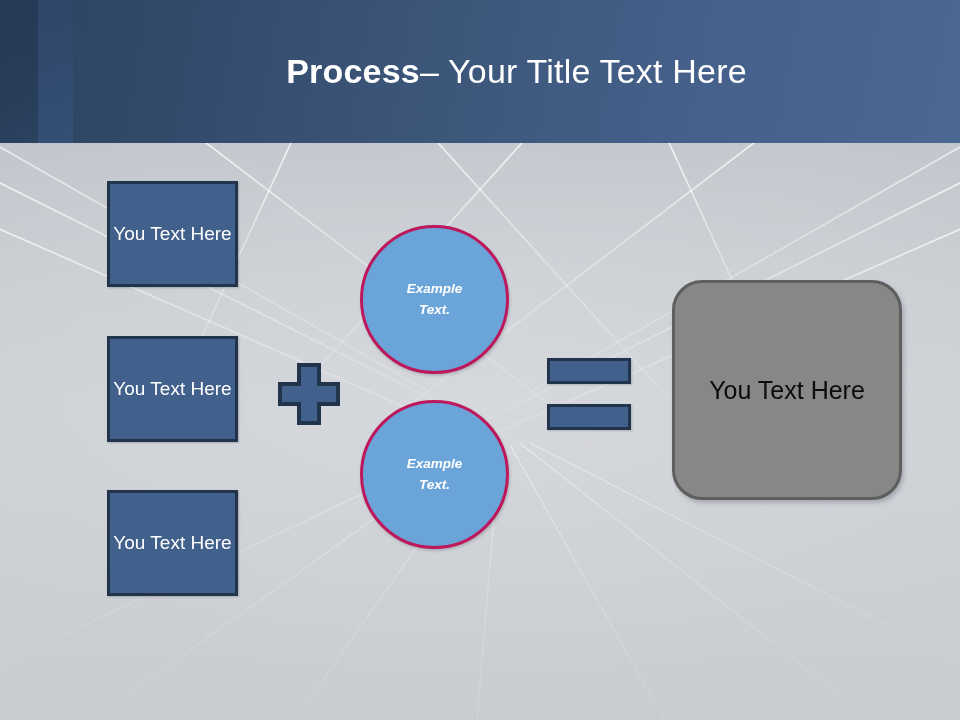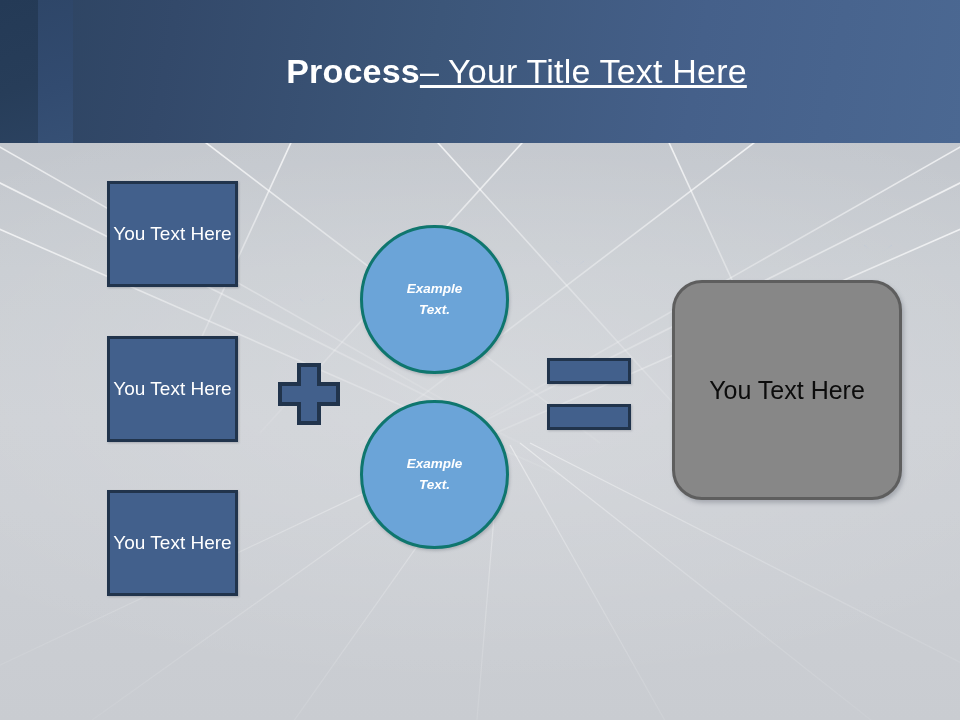"– Your Title Text Here" .title-rest { text-decoration: underline -> none }
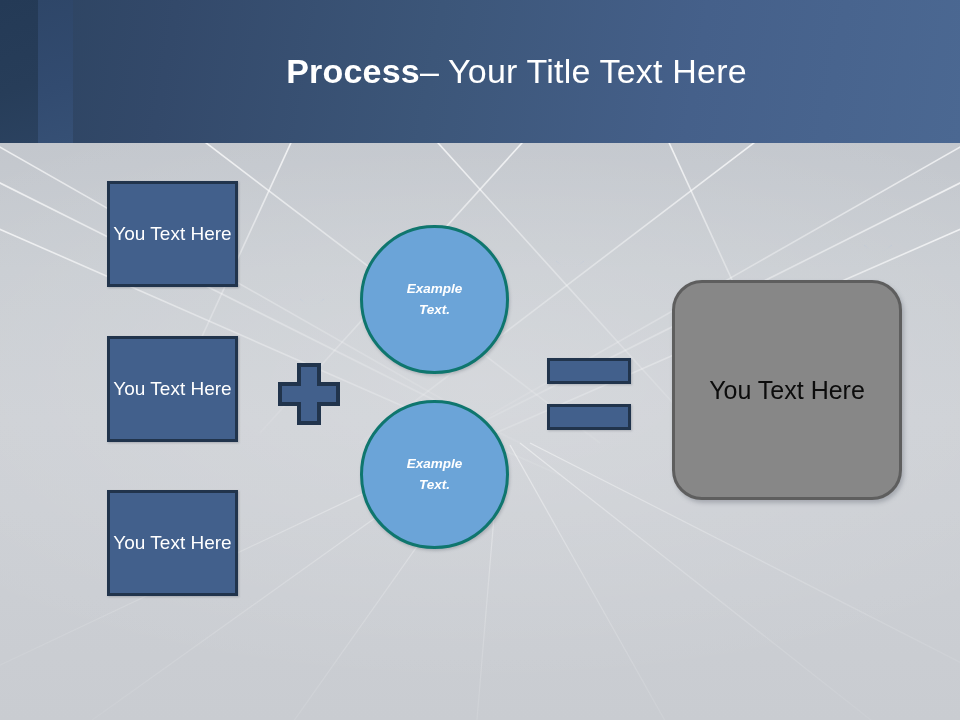"Example" .circle { border: 3px solid #0f766e -> 3px solid #be185d }
